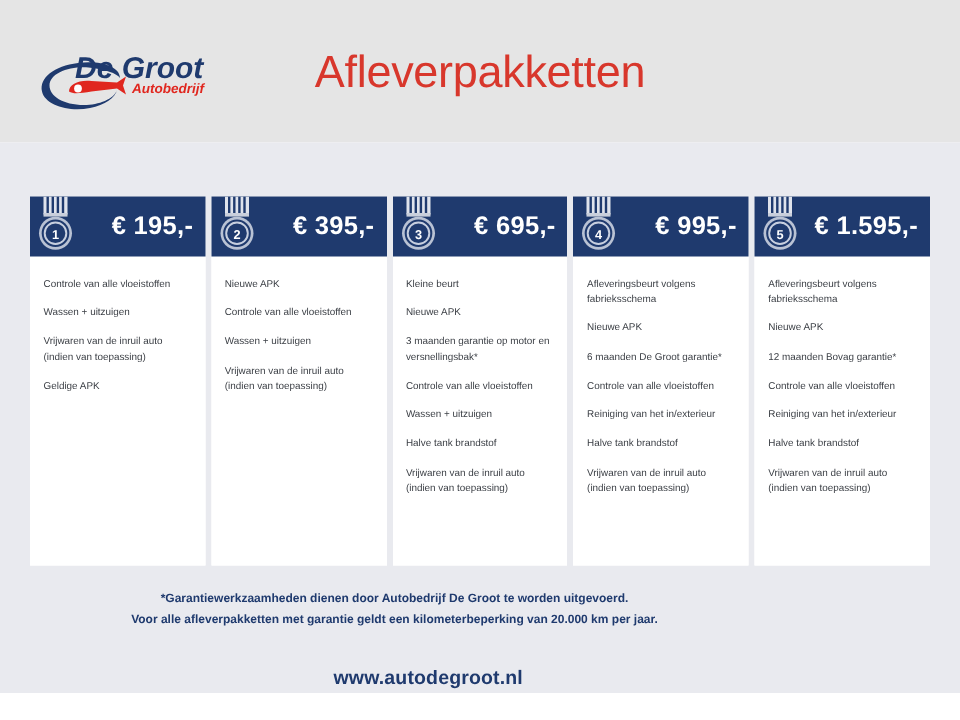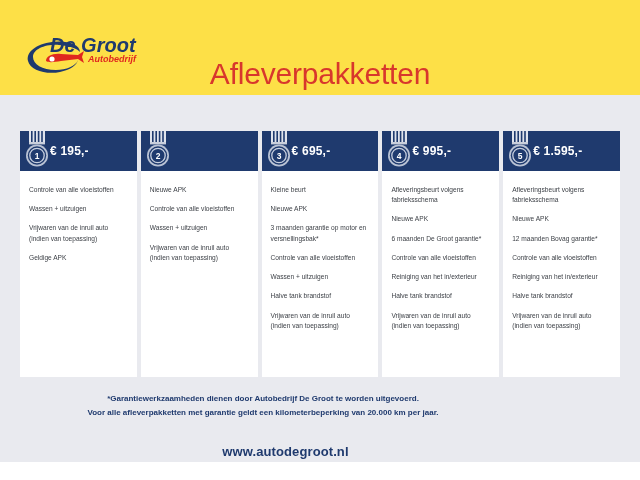"De Groot" .header { background: #fde047 -> #e5e5e5 }
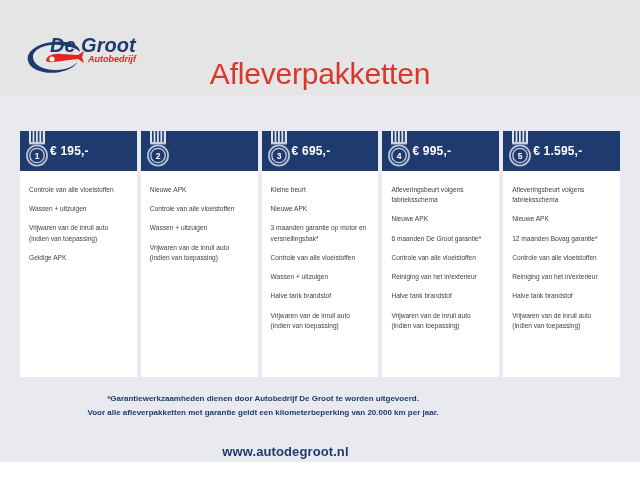"Afleverpakketten" .page-title { margin-top: 25px -> none }
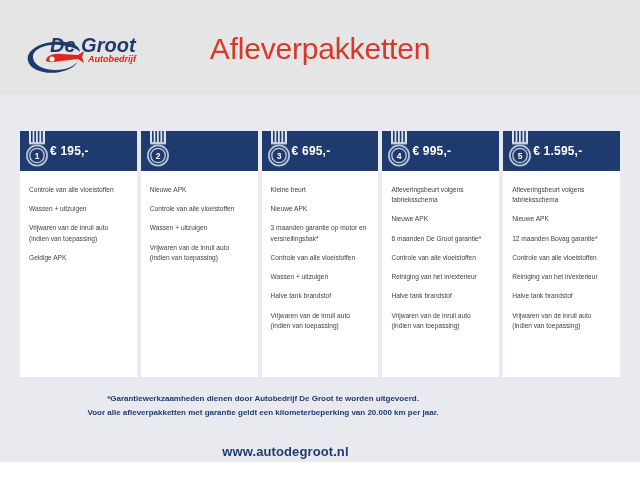"€ 195,-" .price { font-size: 12px -> 17px; text-align: left -> right }
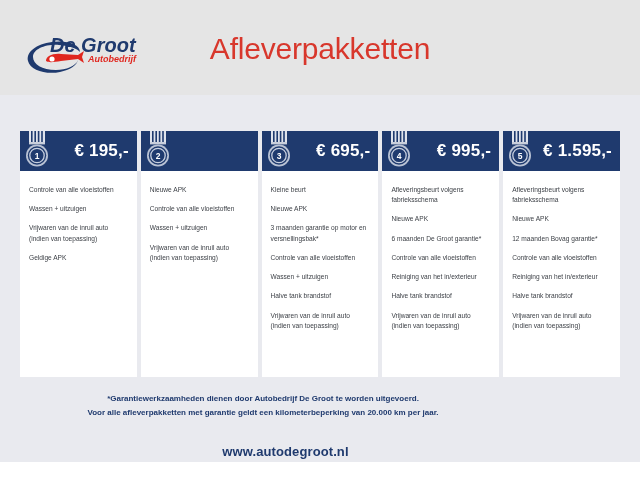"€ 395,-" div.price { html: none -> <div>€ 395,-</div> }
